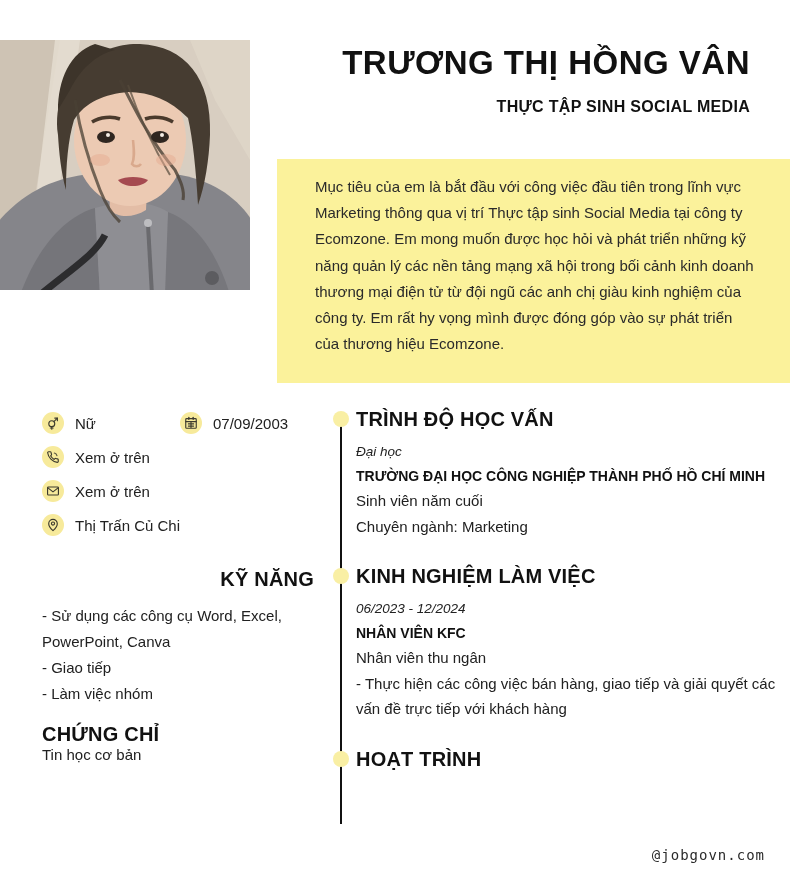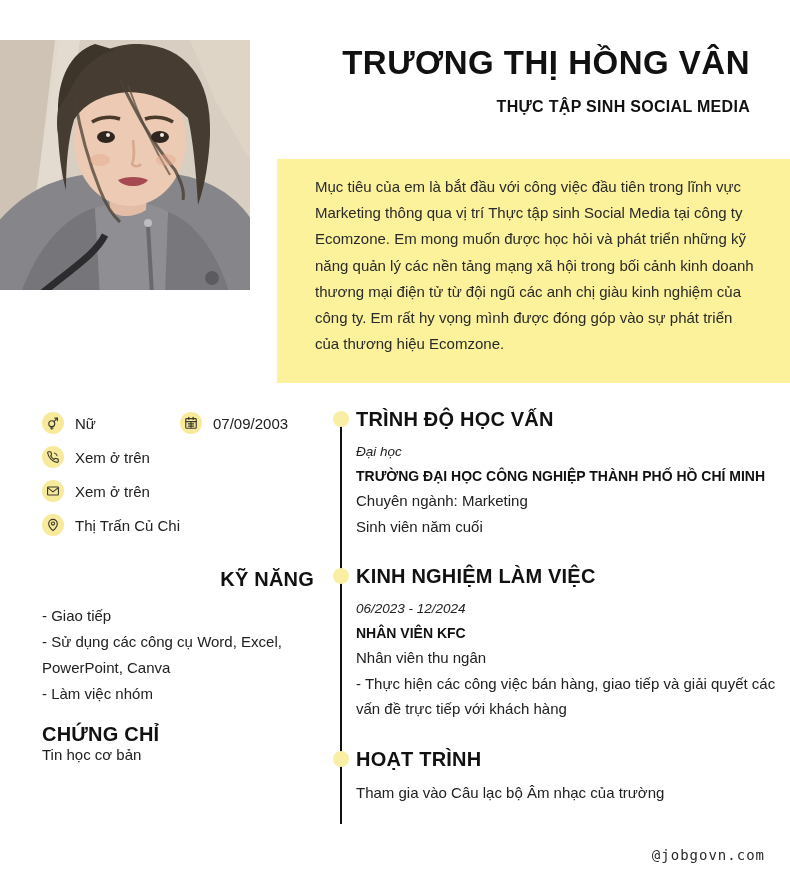"Chuyên ngành: Marketing" div.tl-text { order: before "Sinh viên năm cuối" -> after "Sinh viên năm cuối" }
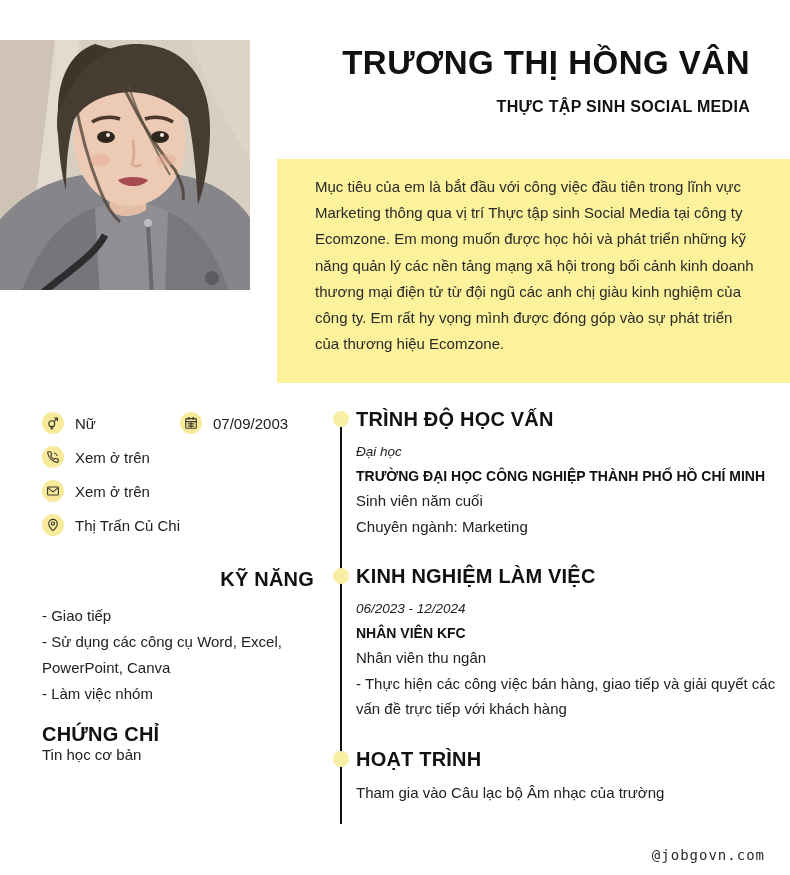"- Giao tiếp" div { order: before "- Sử dụng các công" -> after "- Sử dụng các công" }
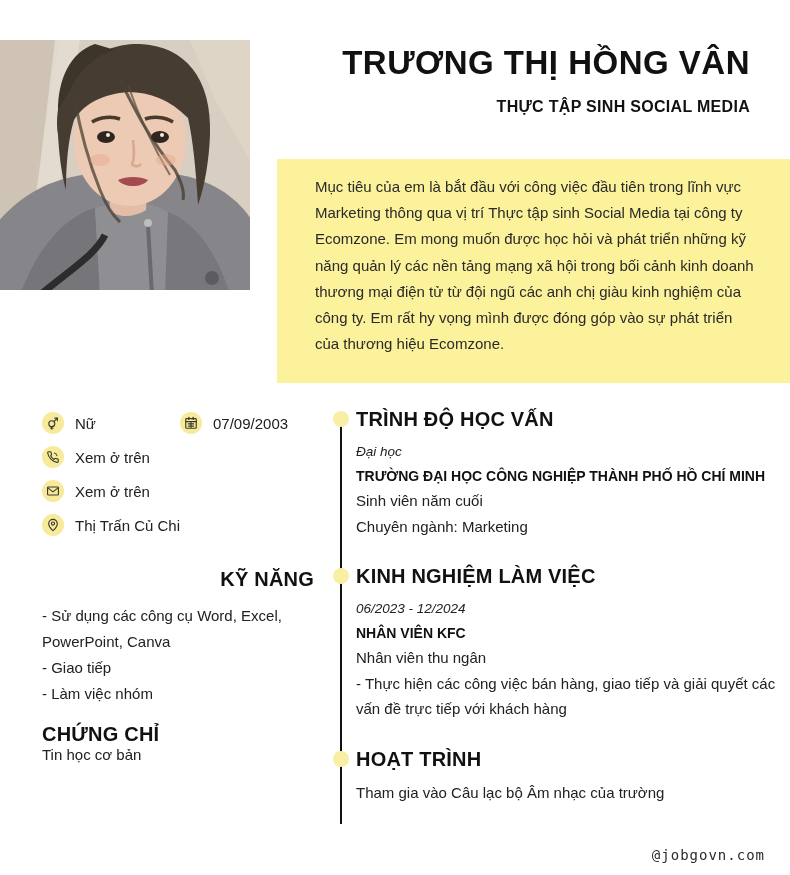"Tham gia vào Câu lạc" div.tl-body { html: <div> <div>Tham gia vào Câu lạc bộ Âm nhạc của trường</div> </div> -> none }
